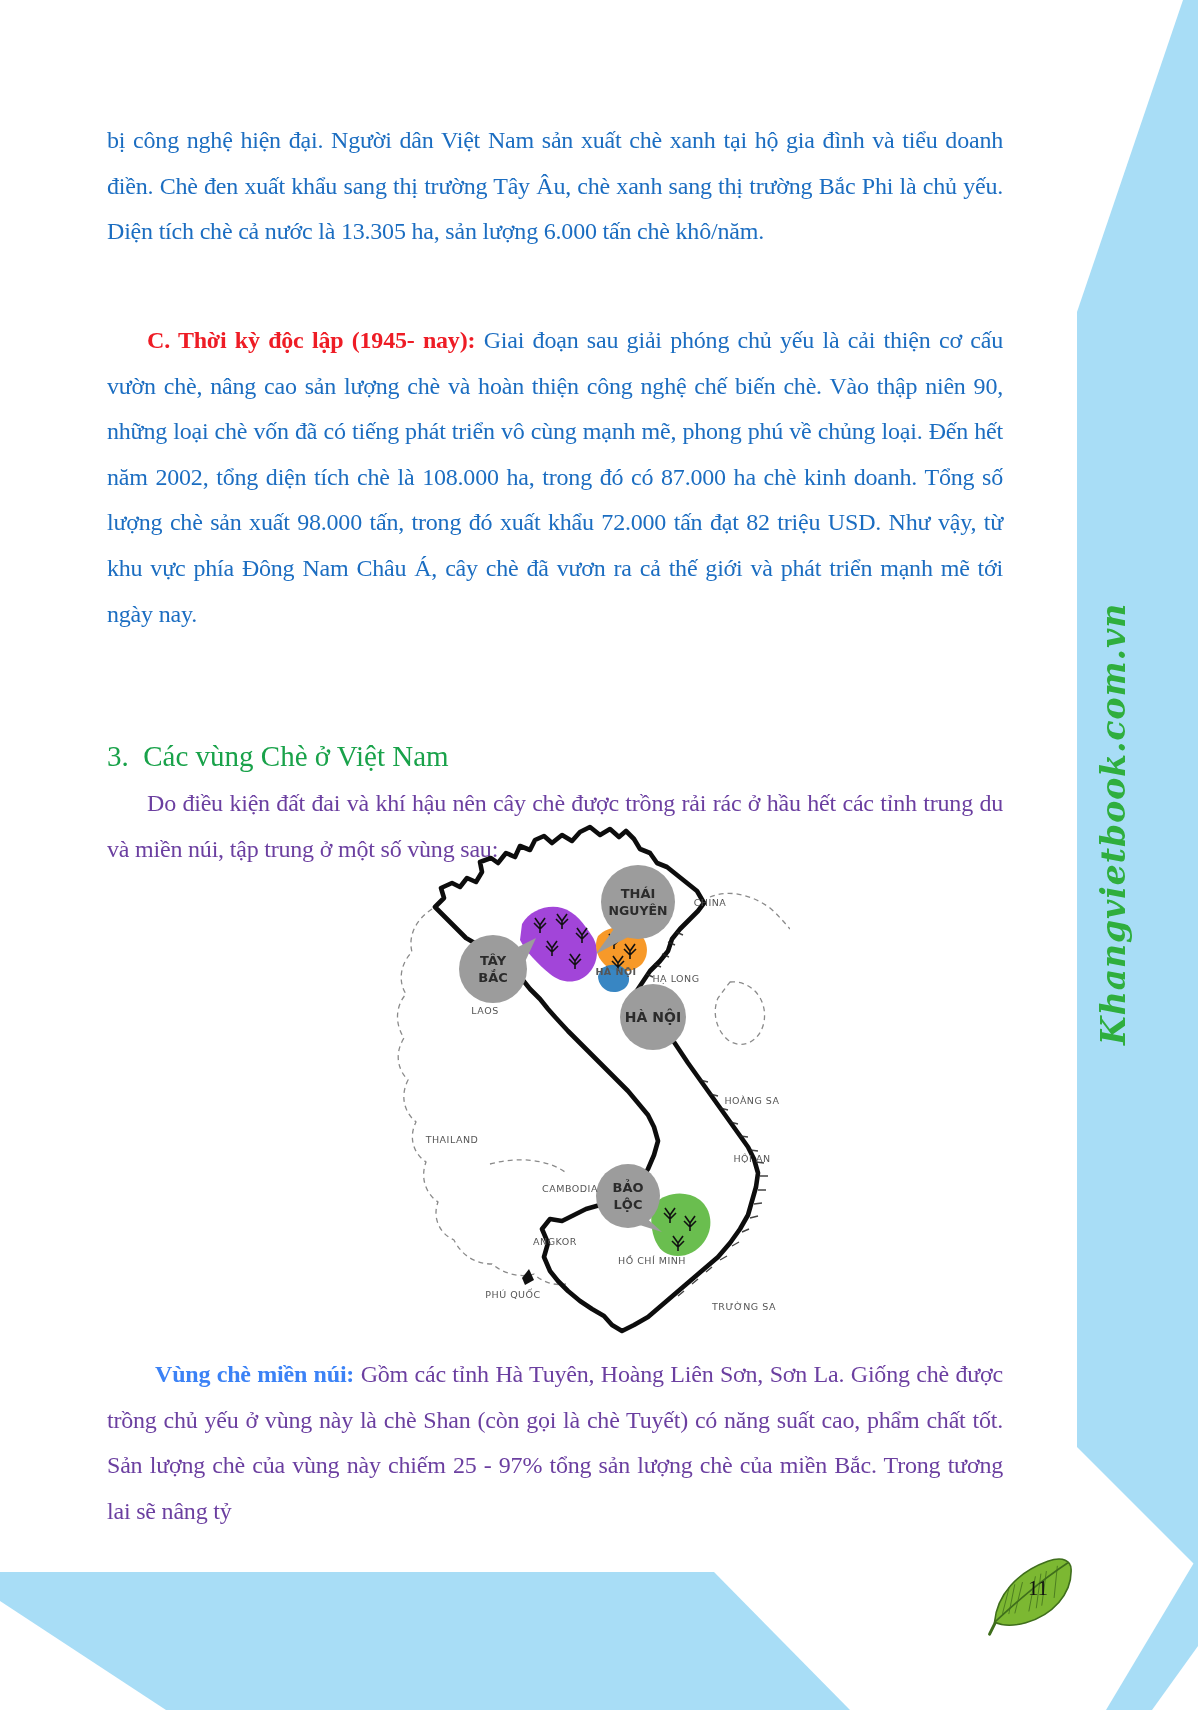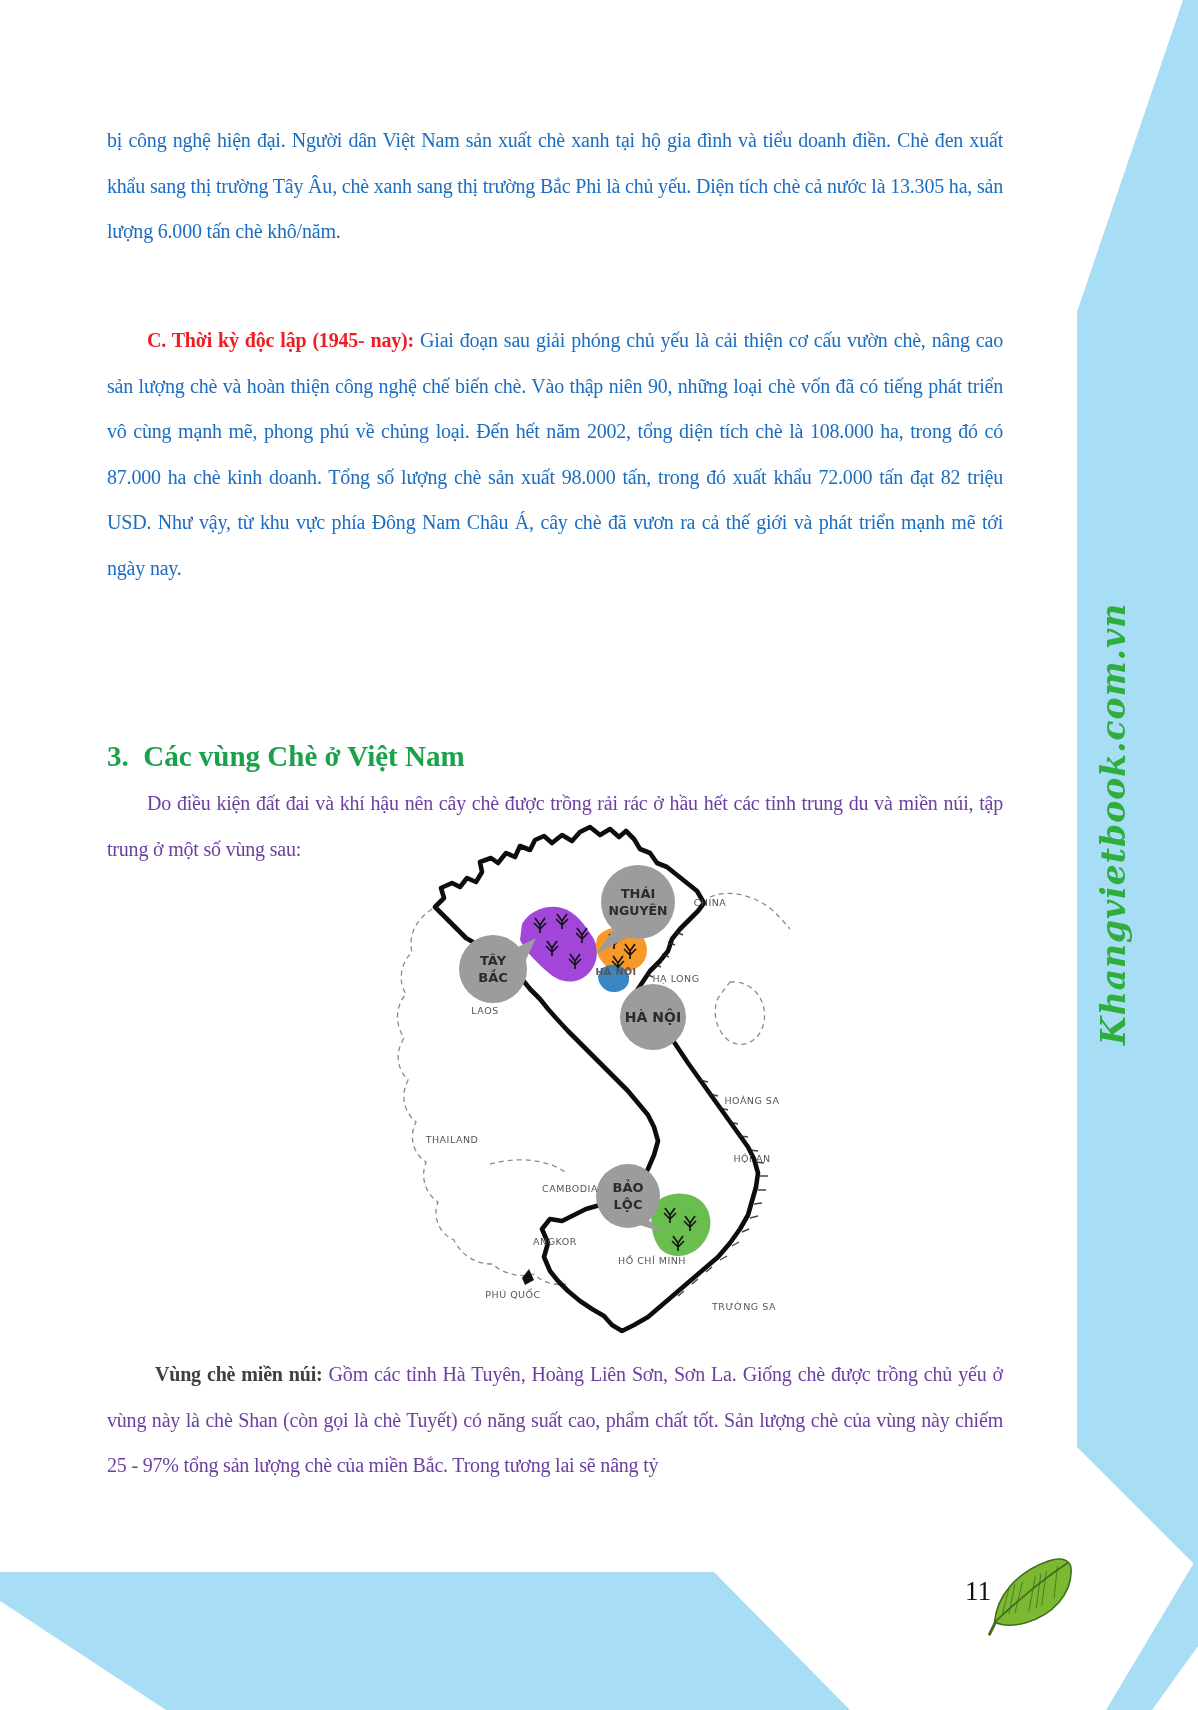"bị công nghệ hiện đại." .para { font-size: 20px -> 24px }
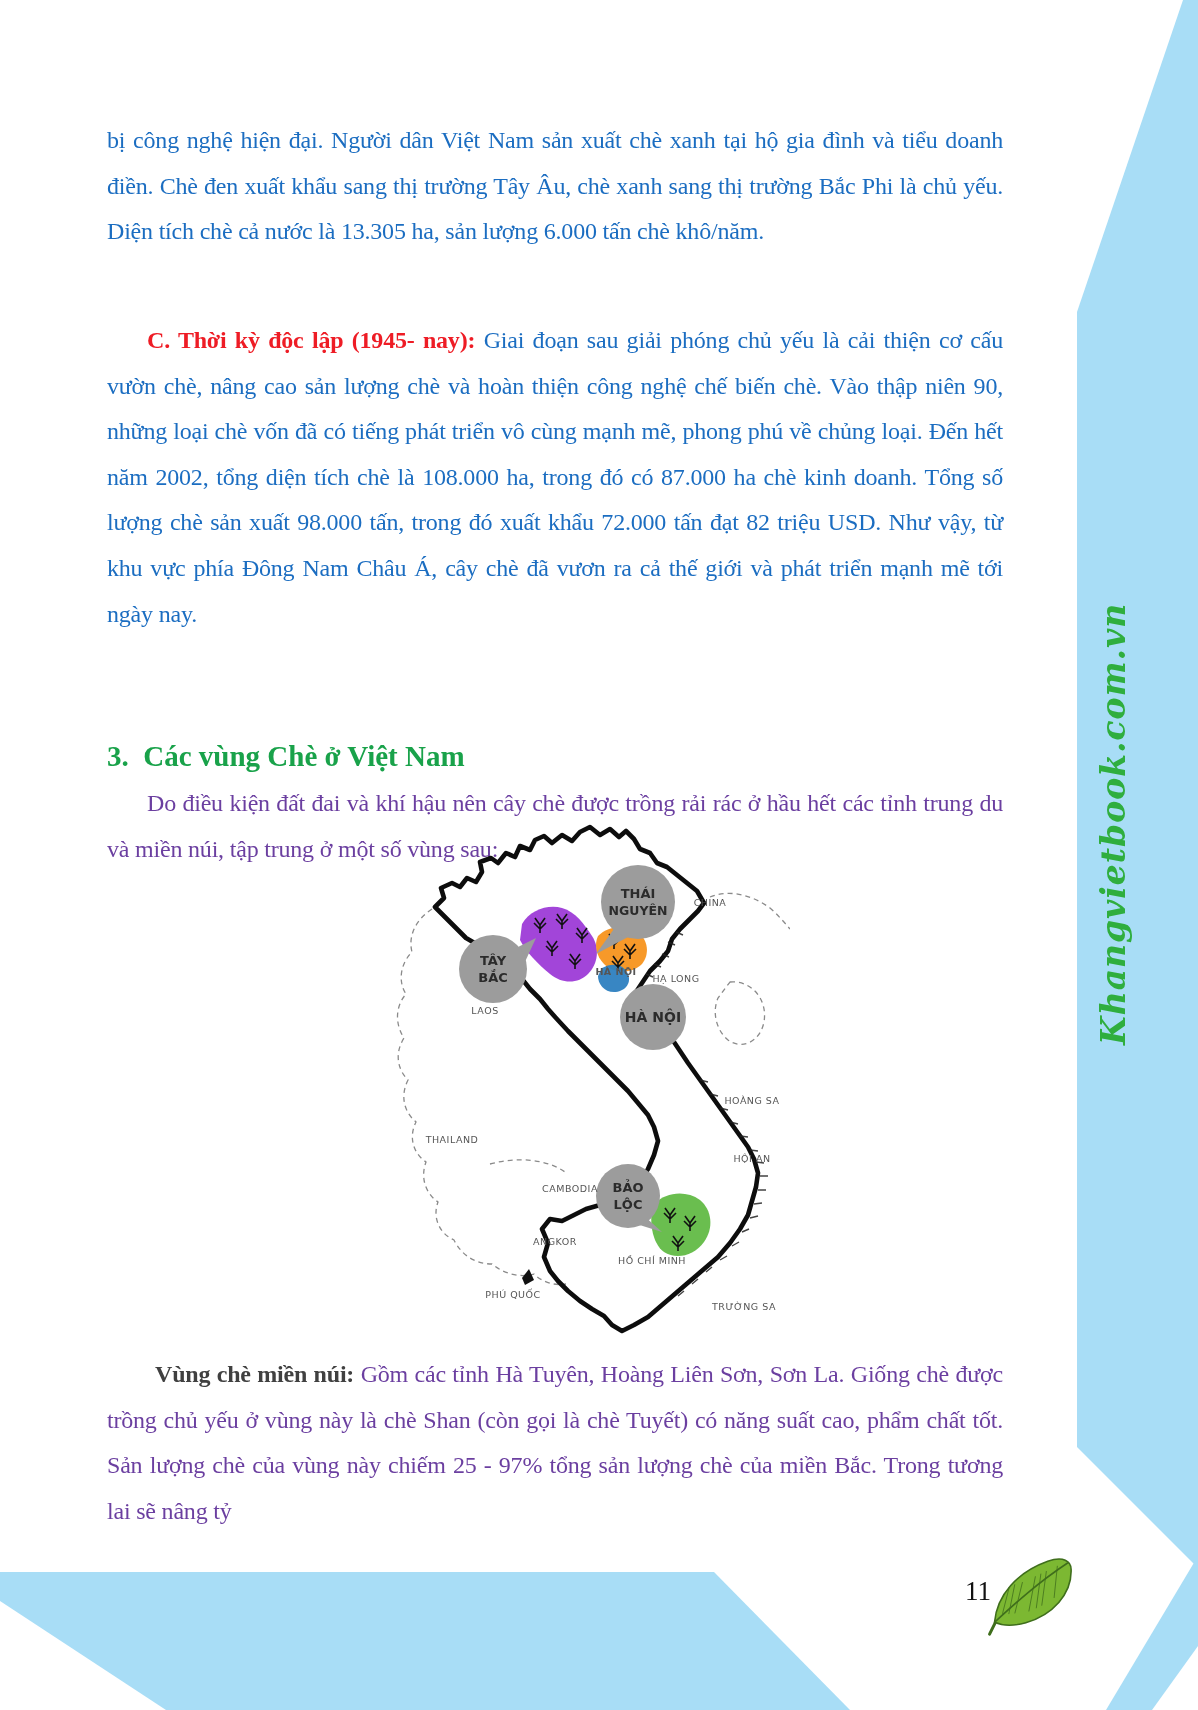"3. Các vùng Chè ở" #h3 { font-weight: bold -> normal }
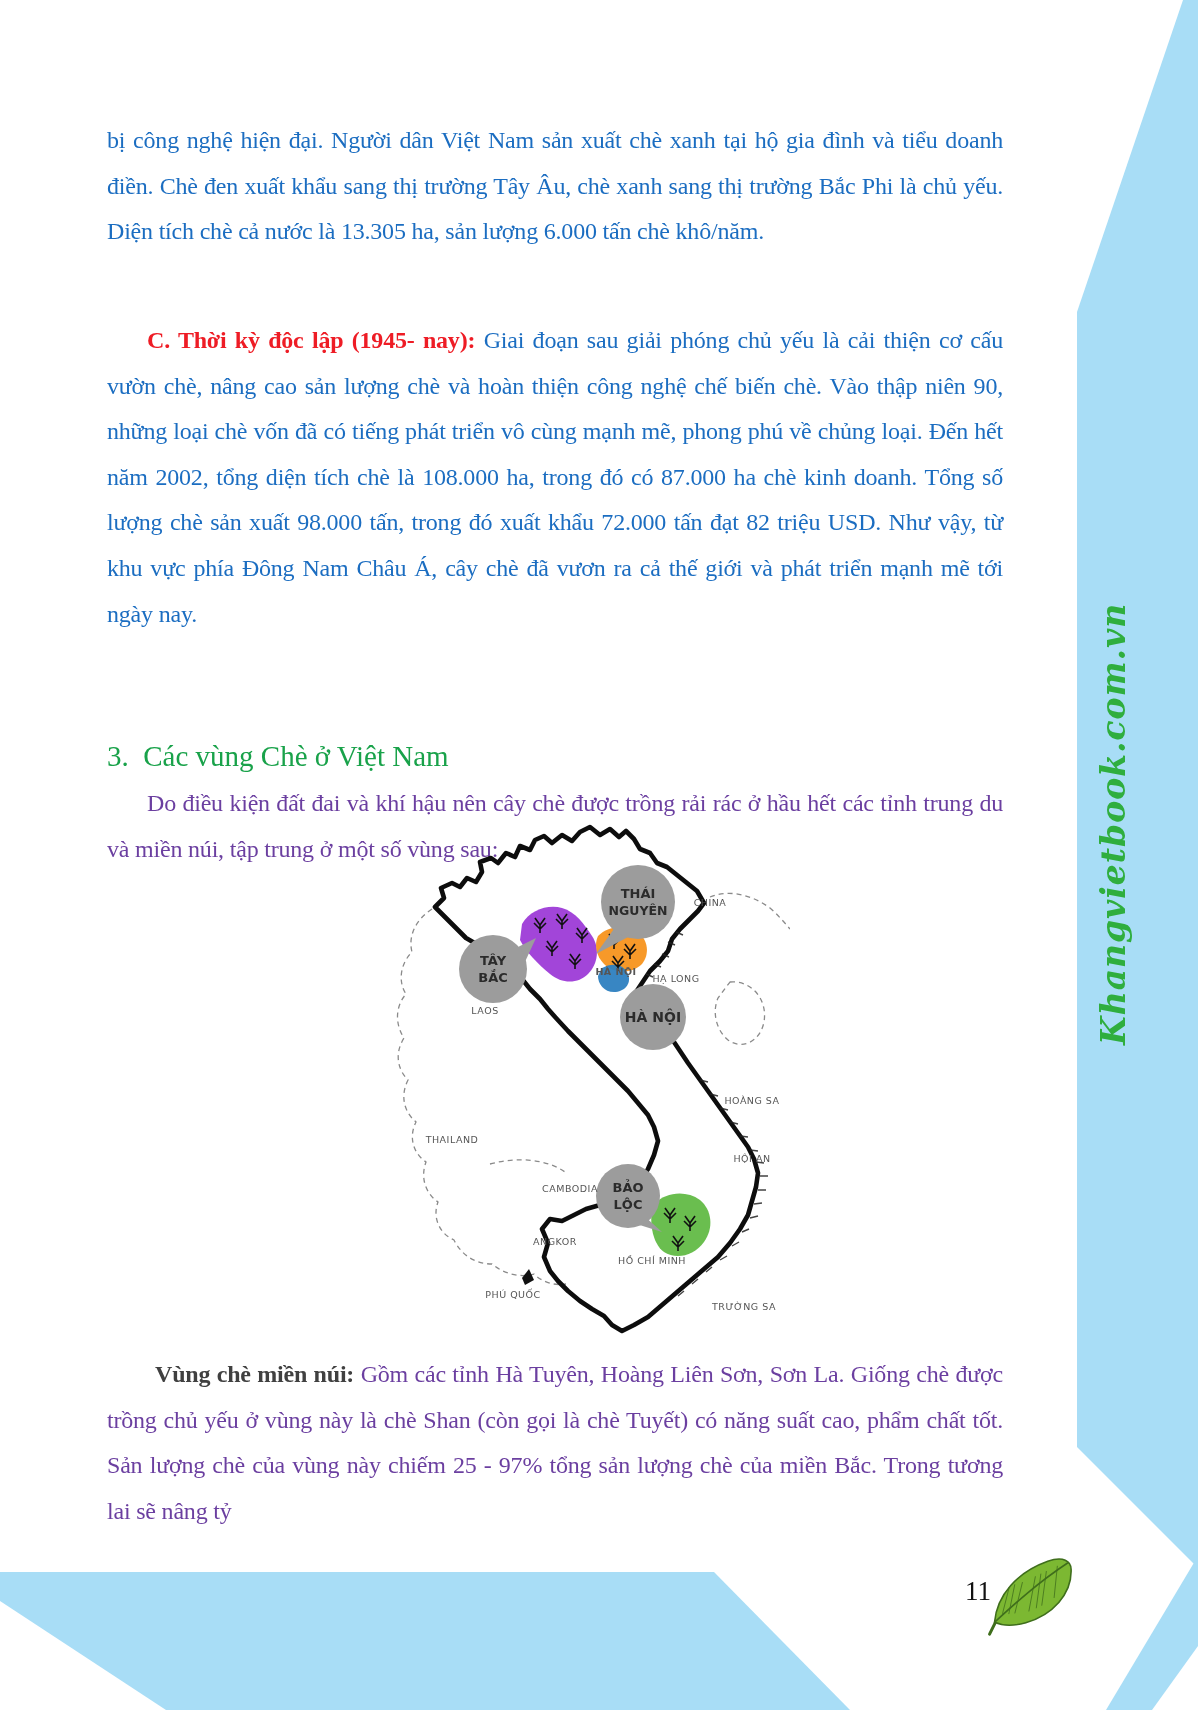"Vùng chè miền núi:" .lead-cyan { color: #404040 -> #3b82f6 }
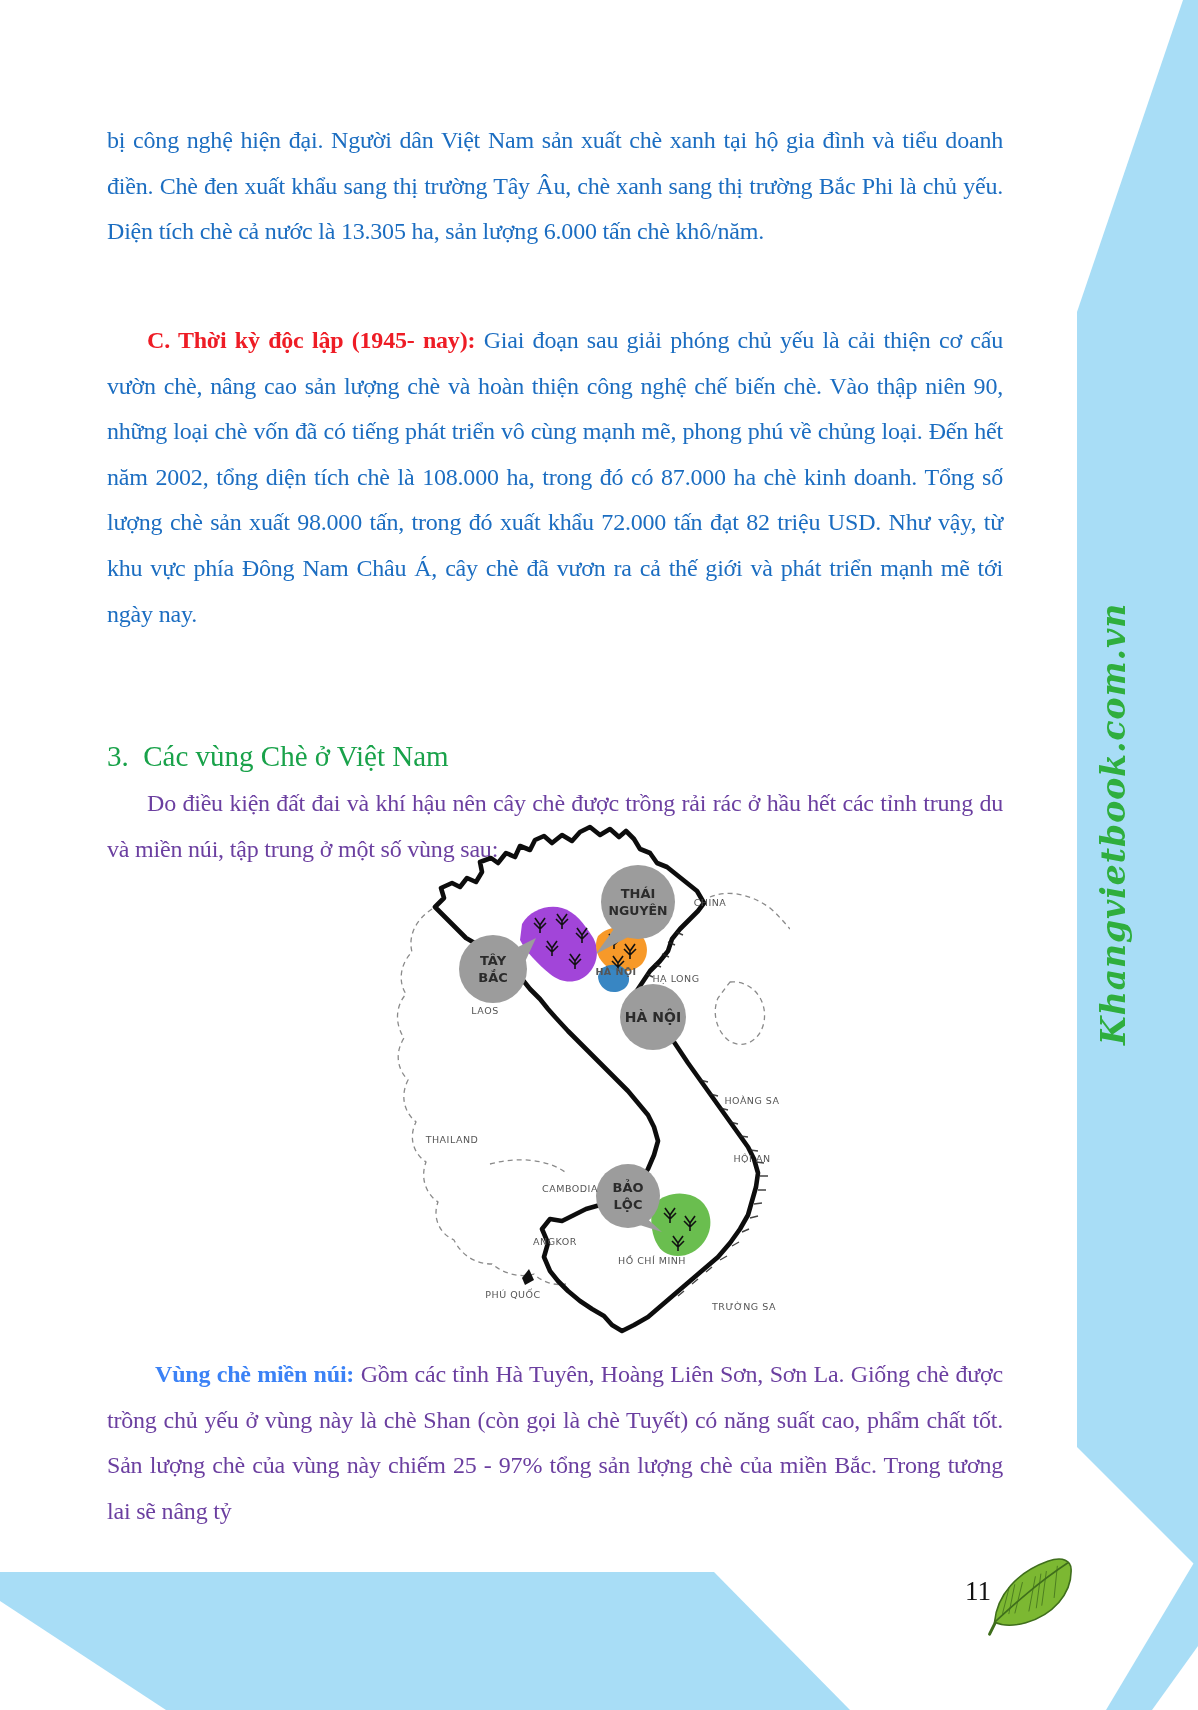"11" #pagenum { font-size: 27px -> 21px; left: 948px -> 1008px }
